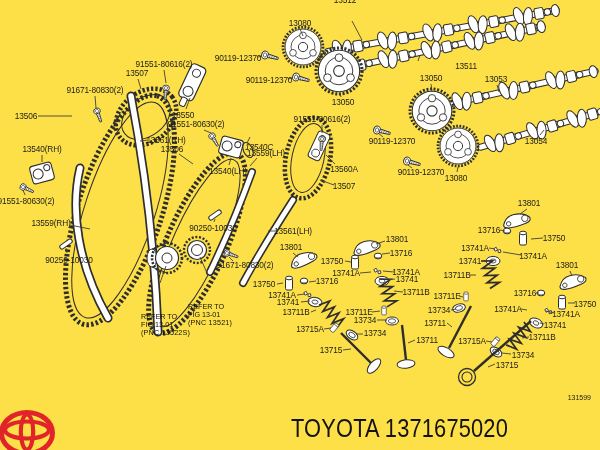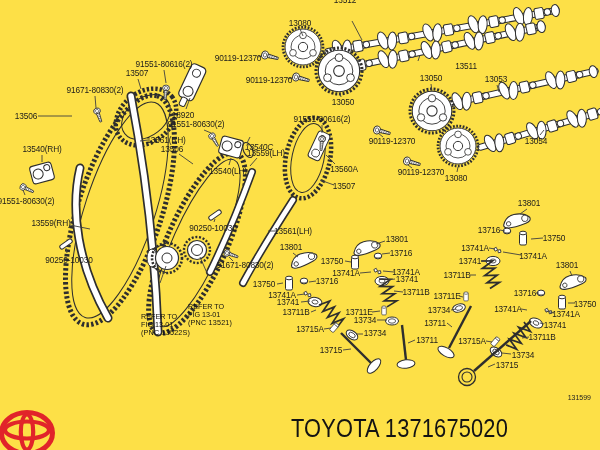"18920" div.part-label { text: 18920 -> 13550 }
